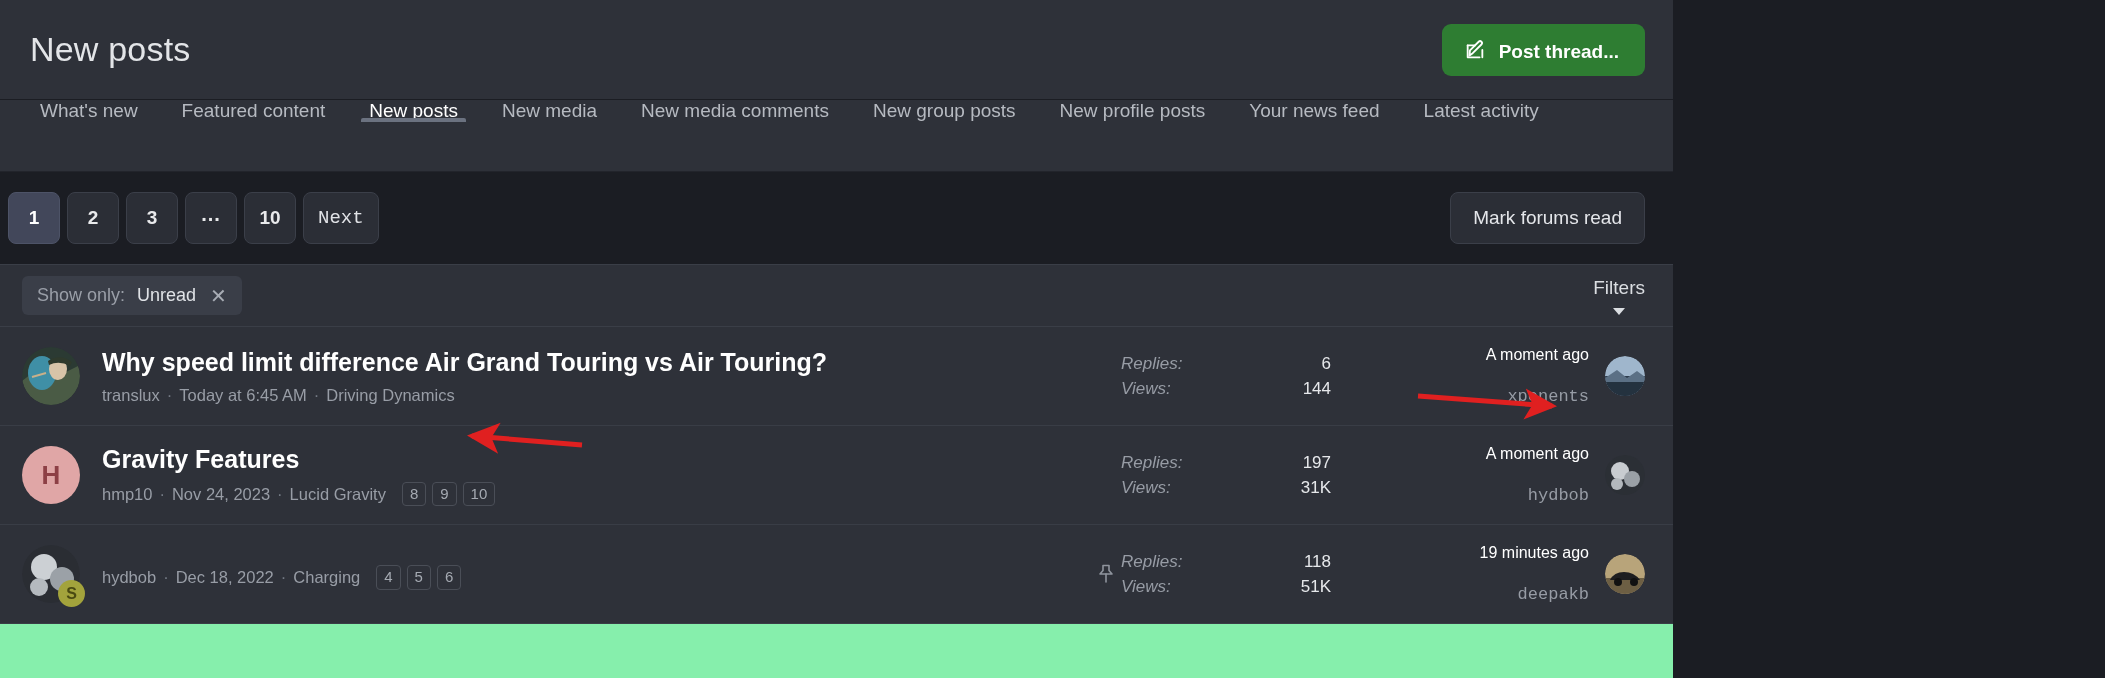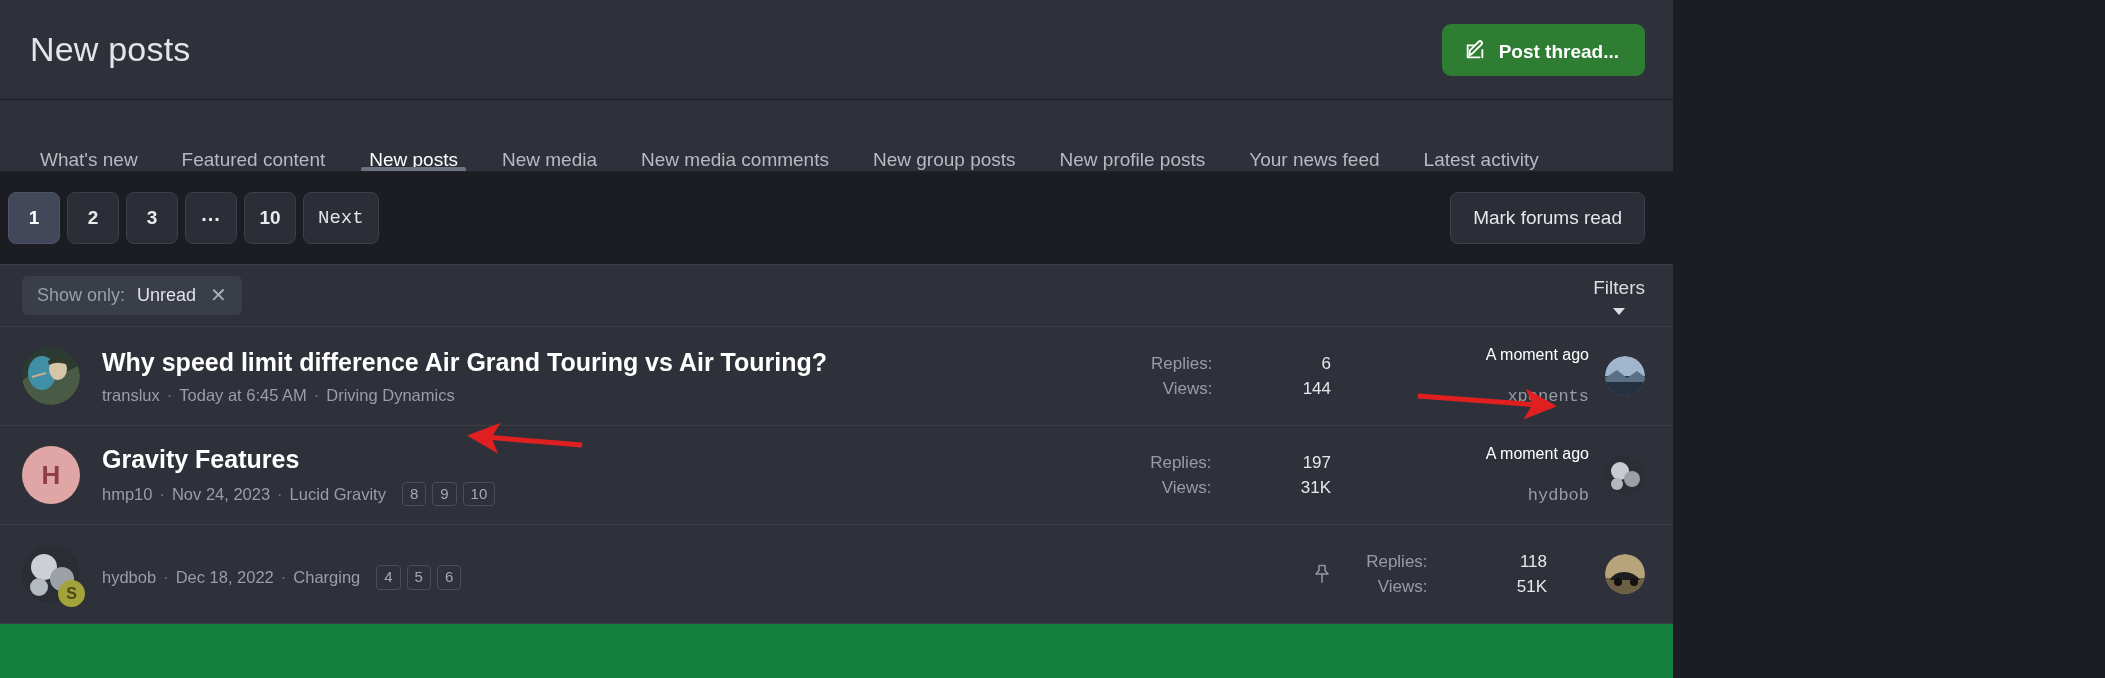"New posts" #app { background: #15803d -> #86efac }
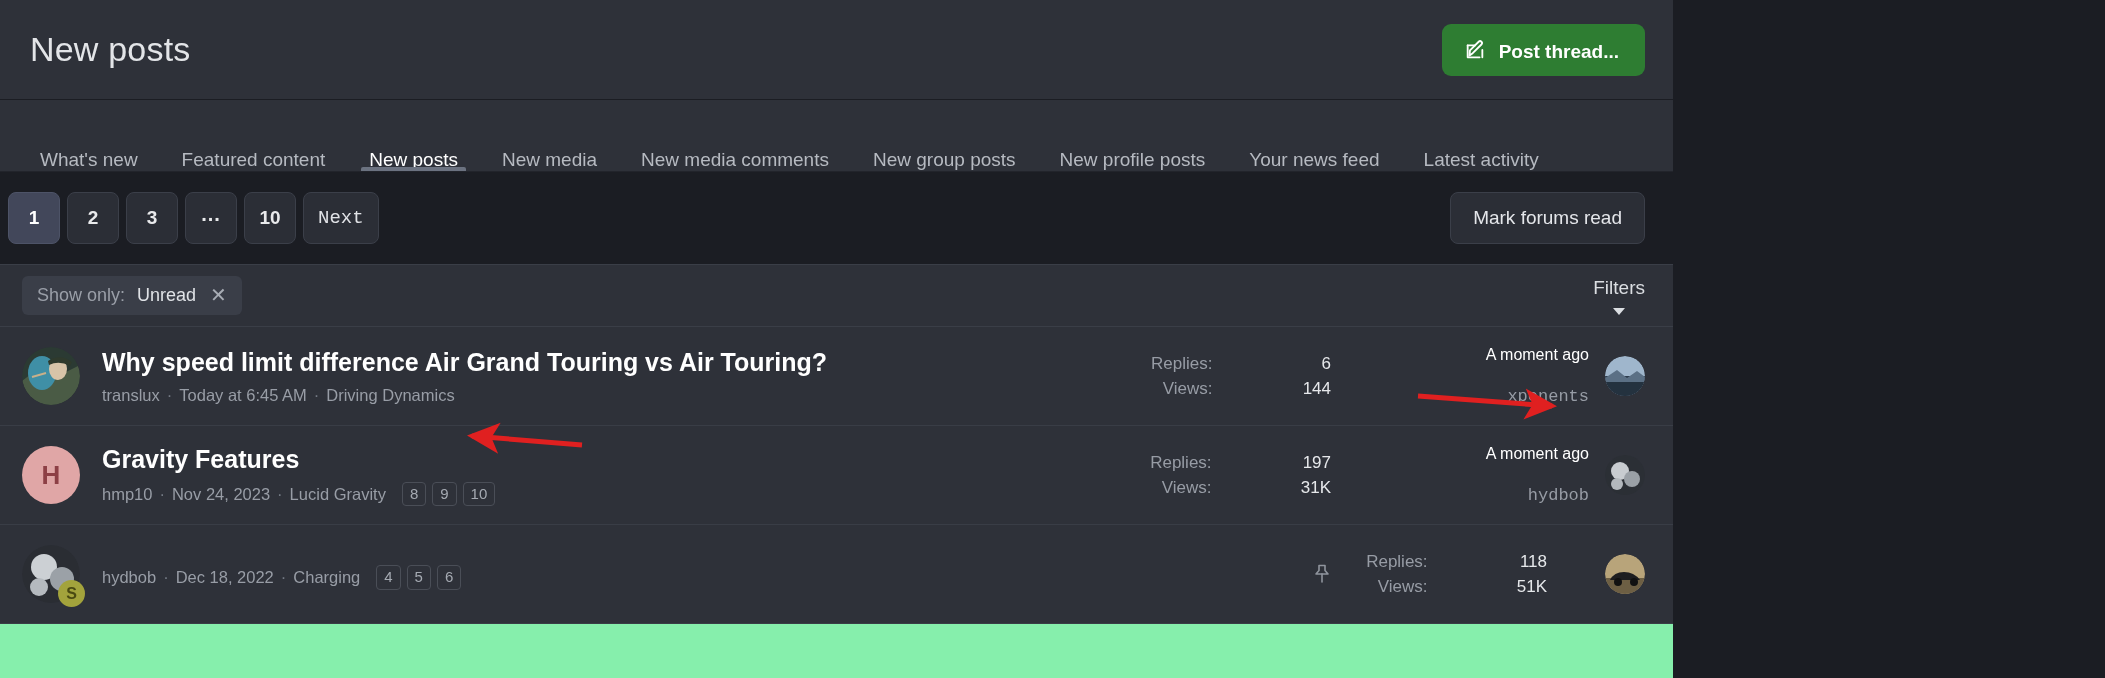"What's new" .tab-strip { align-items: flex-end -> flex-start }
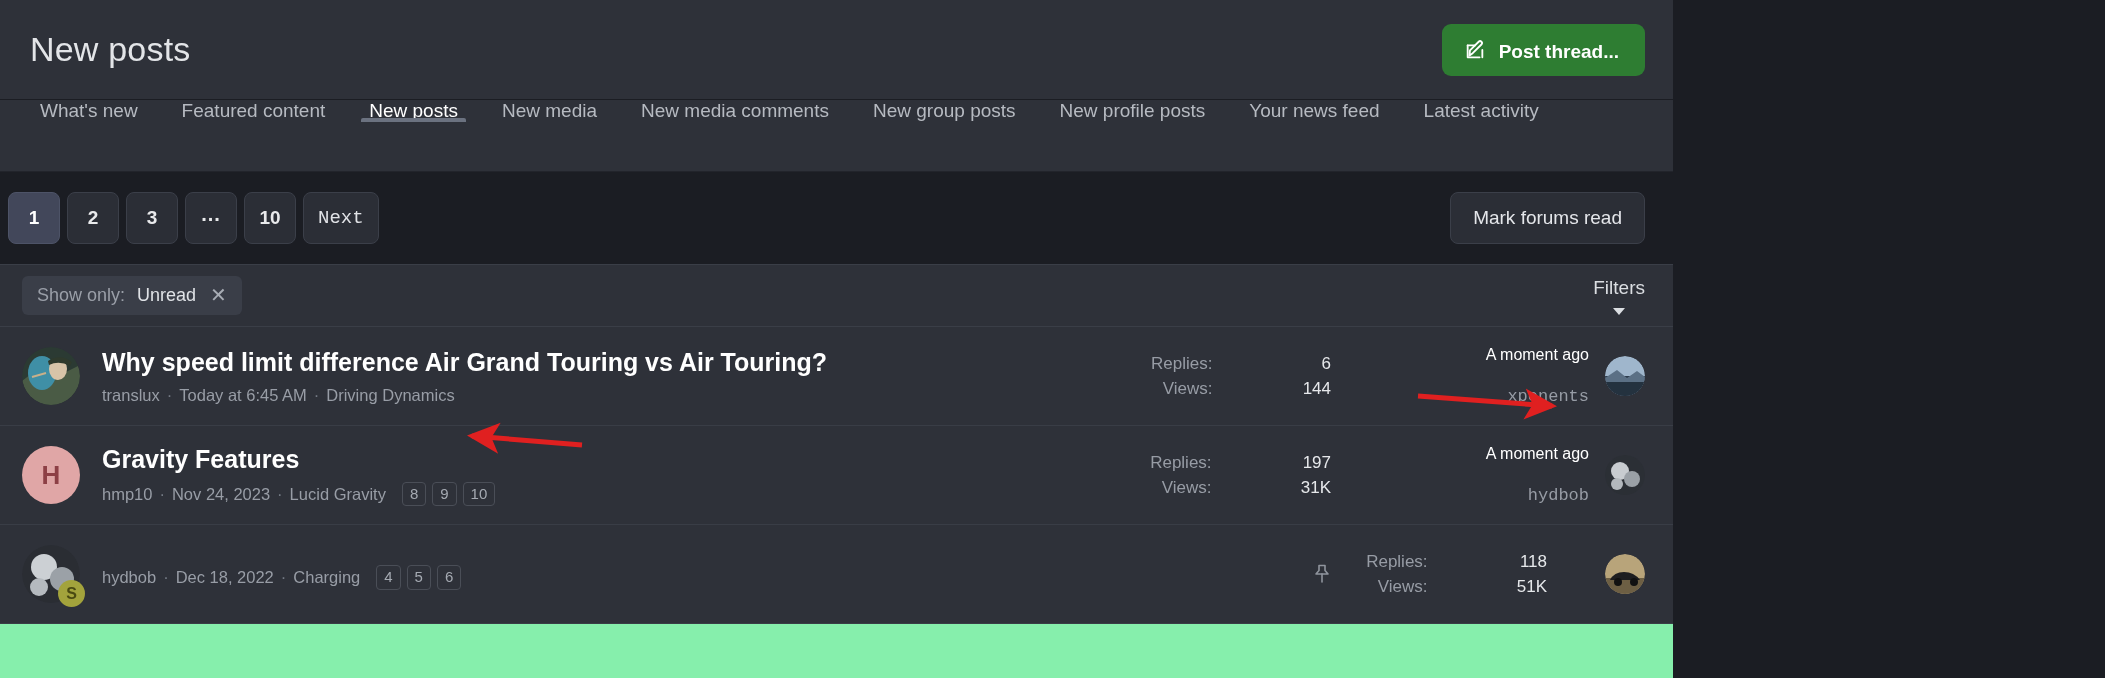"Show only:" .filter-chip { align-items: flex-start -> flex-end }
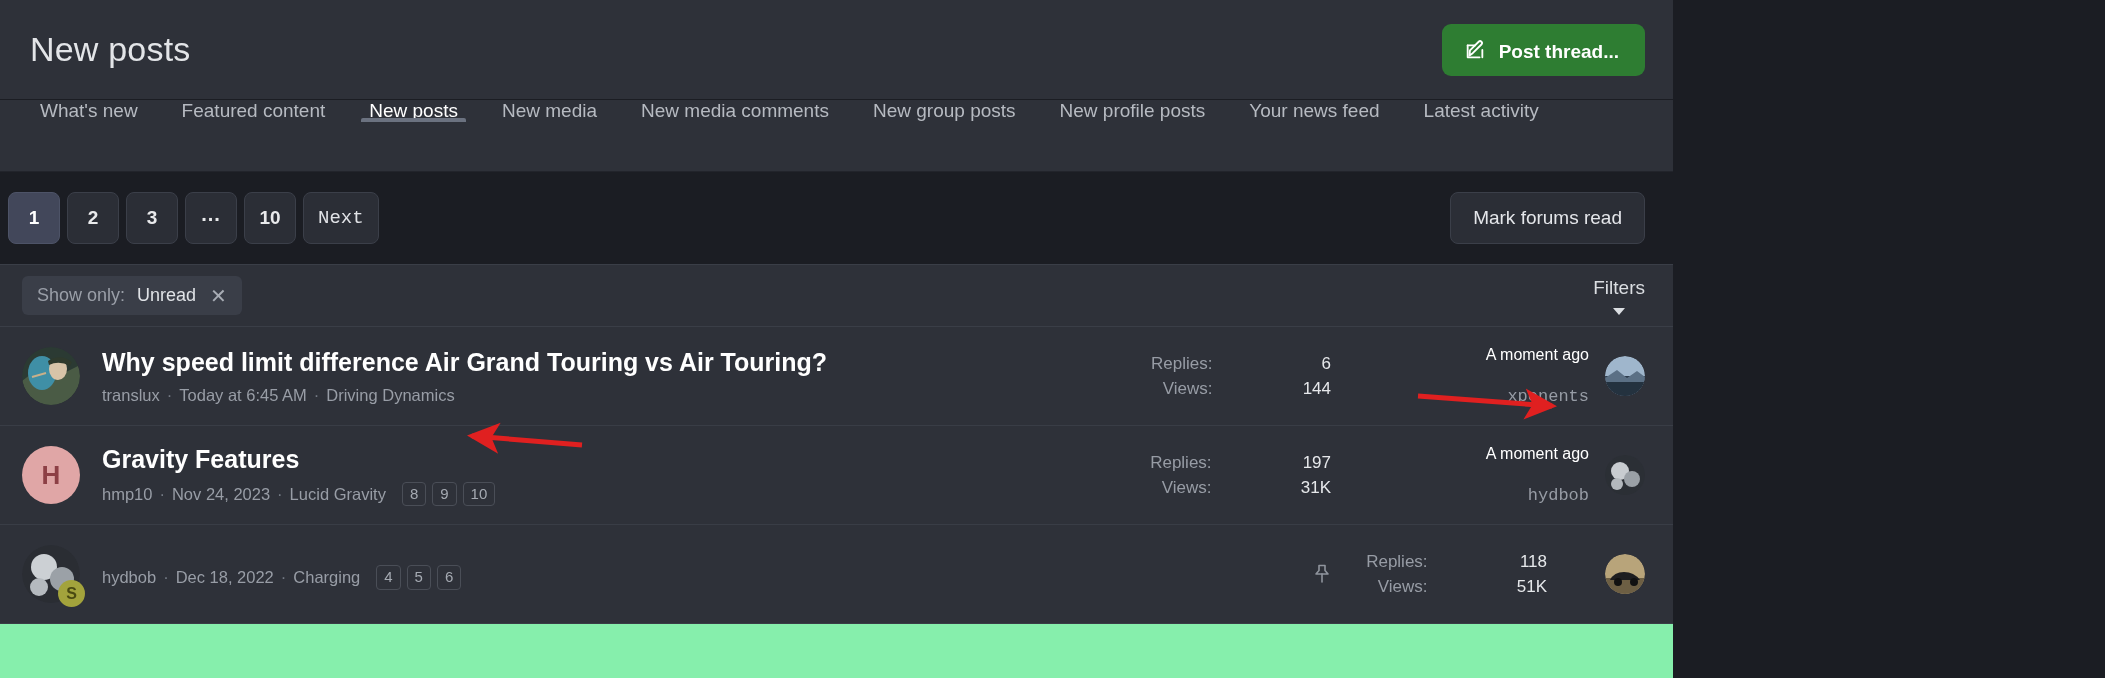"Replies:" .stat-label { font-style: none -> italic; text-align: right -> left }
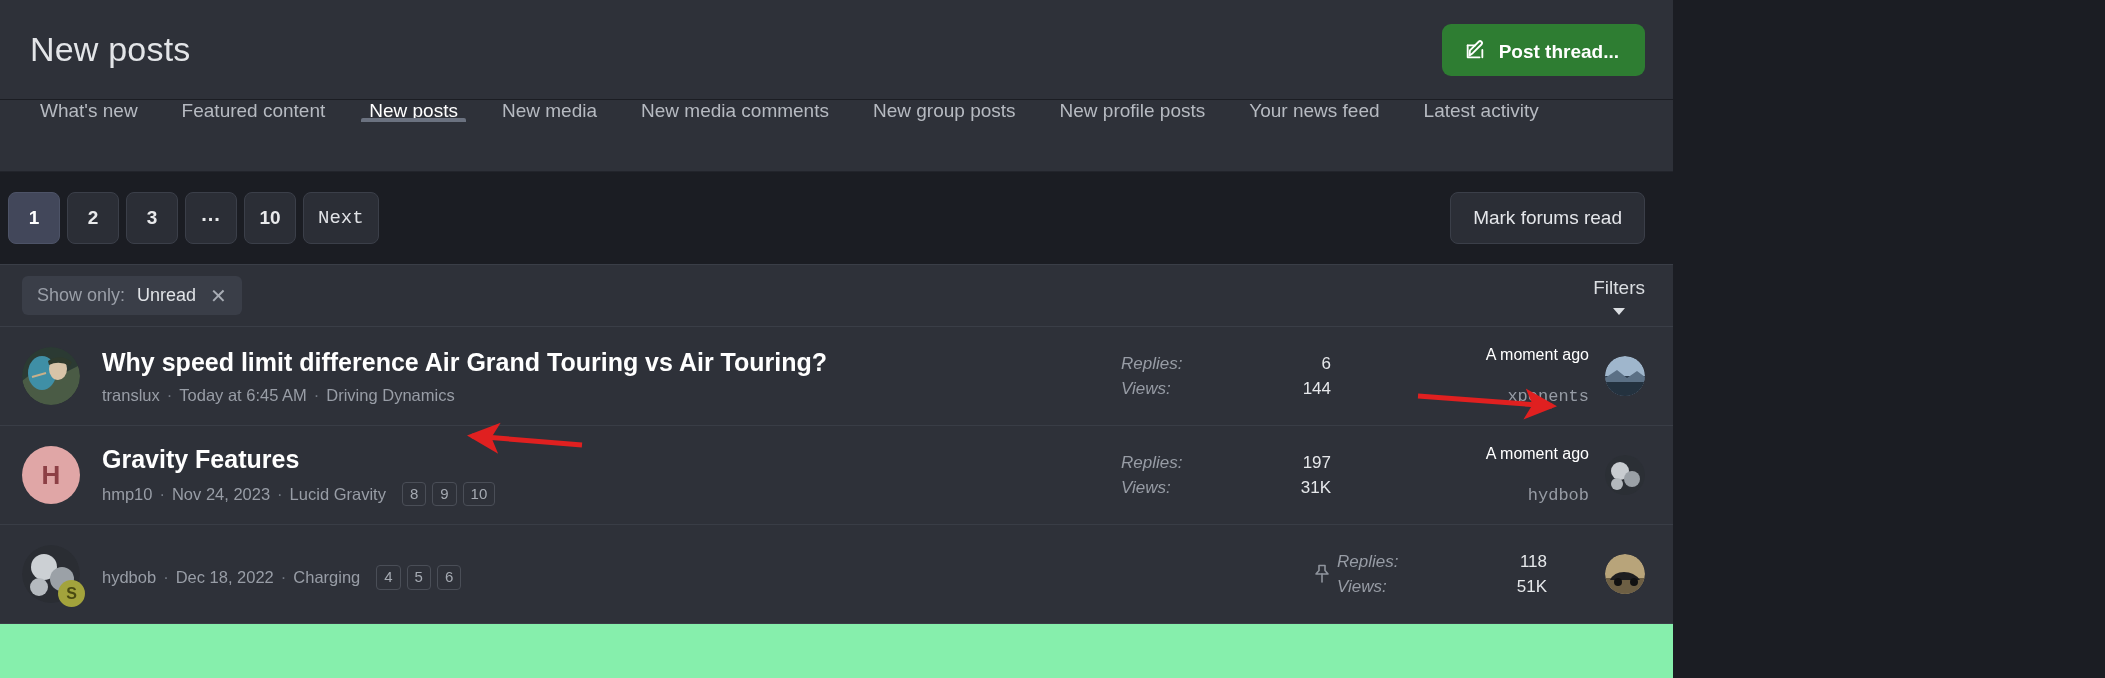"19 minutes ago" div.thread-last { html: none -> <div> <div>19 minutes ago</div> <div>deepakb</div> </div> }
